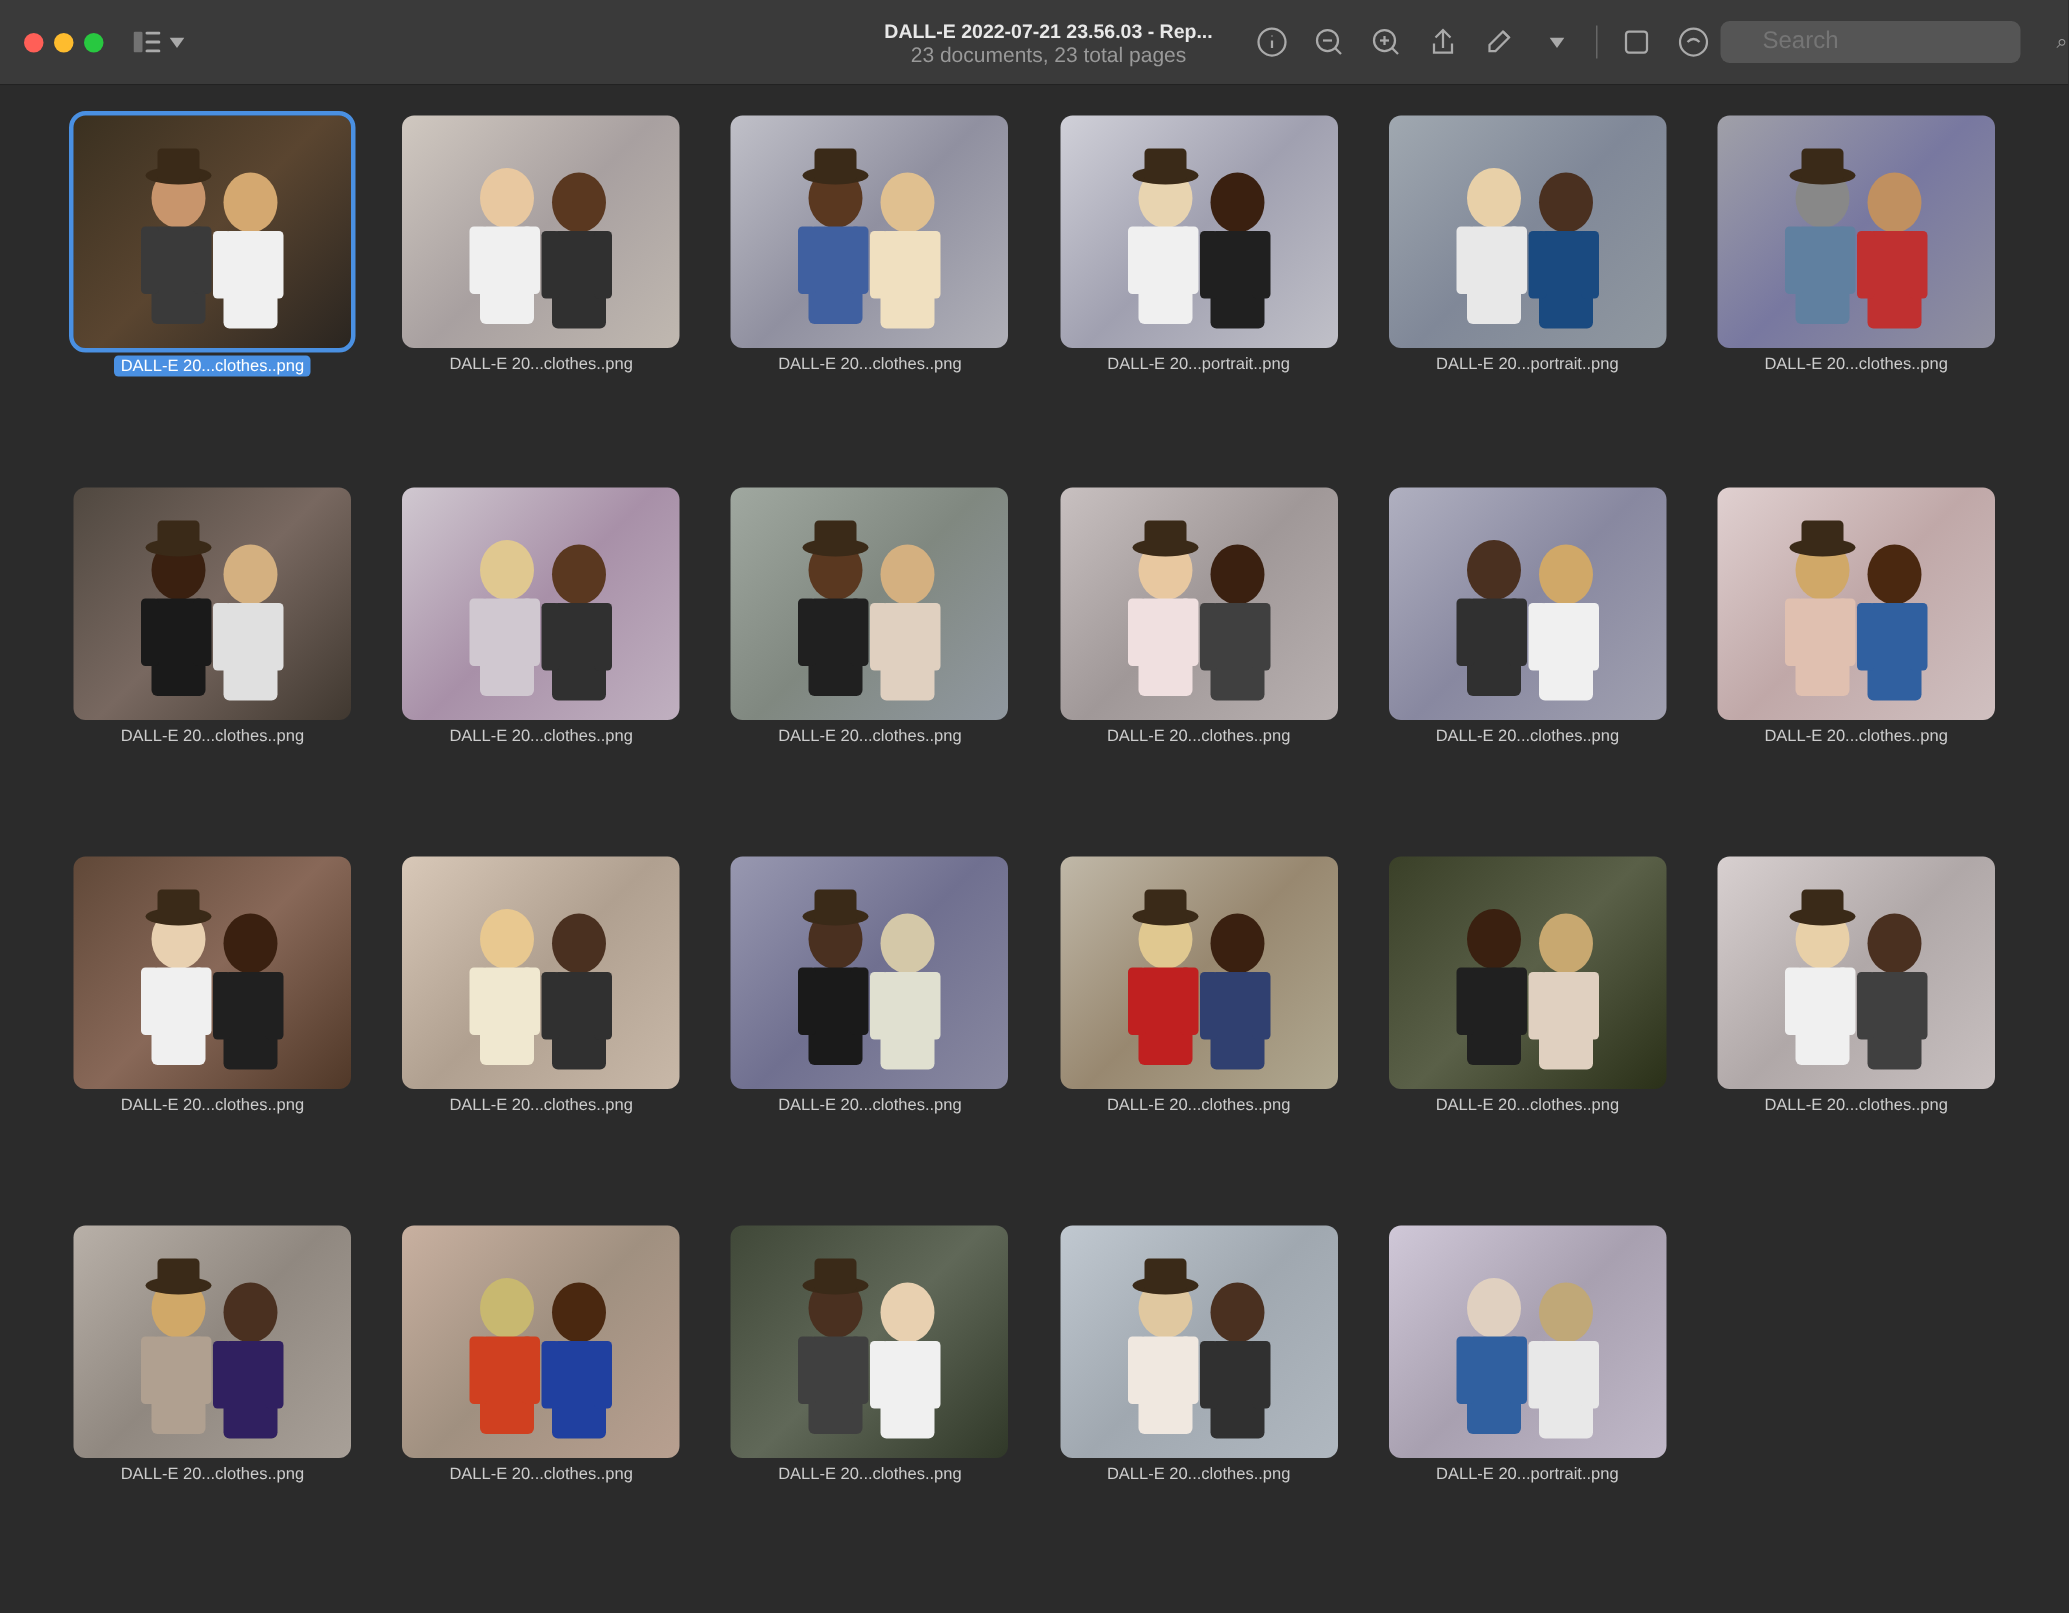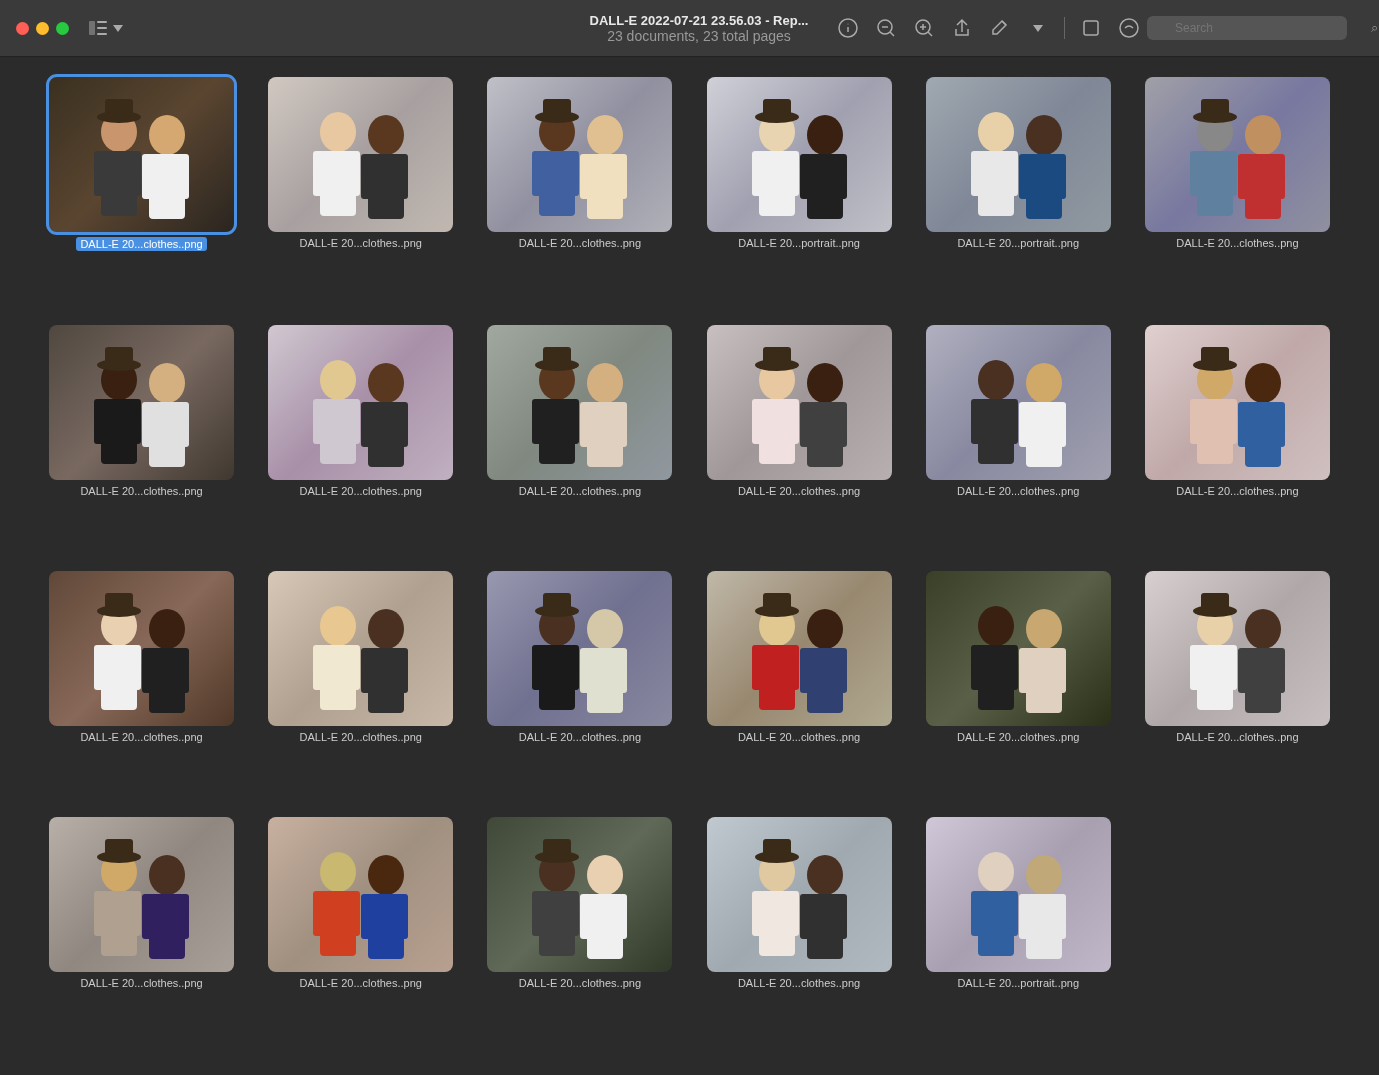"Search" .search-box { font-size: 12px -> 16px }
